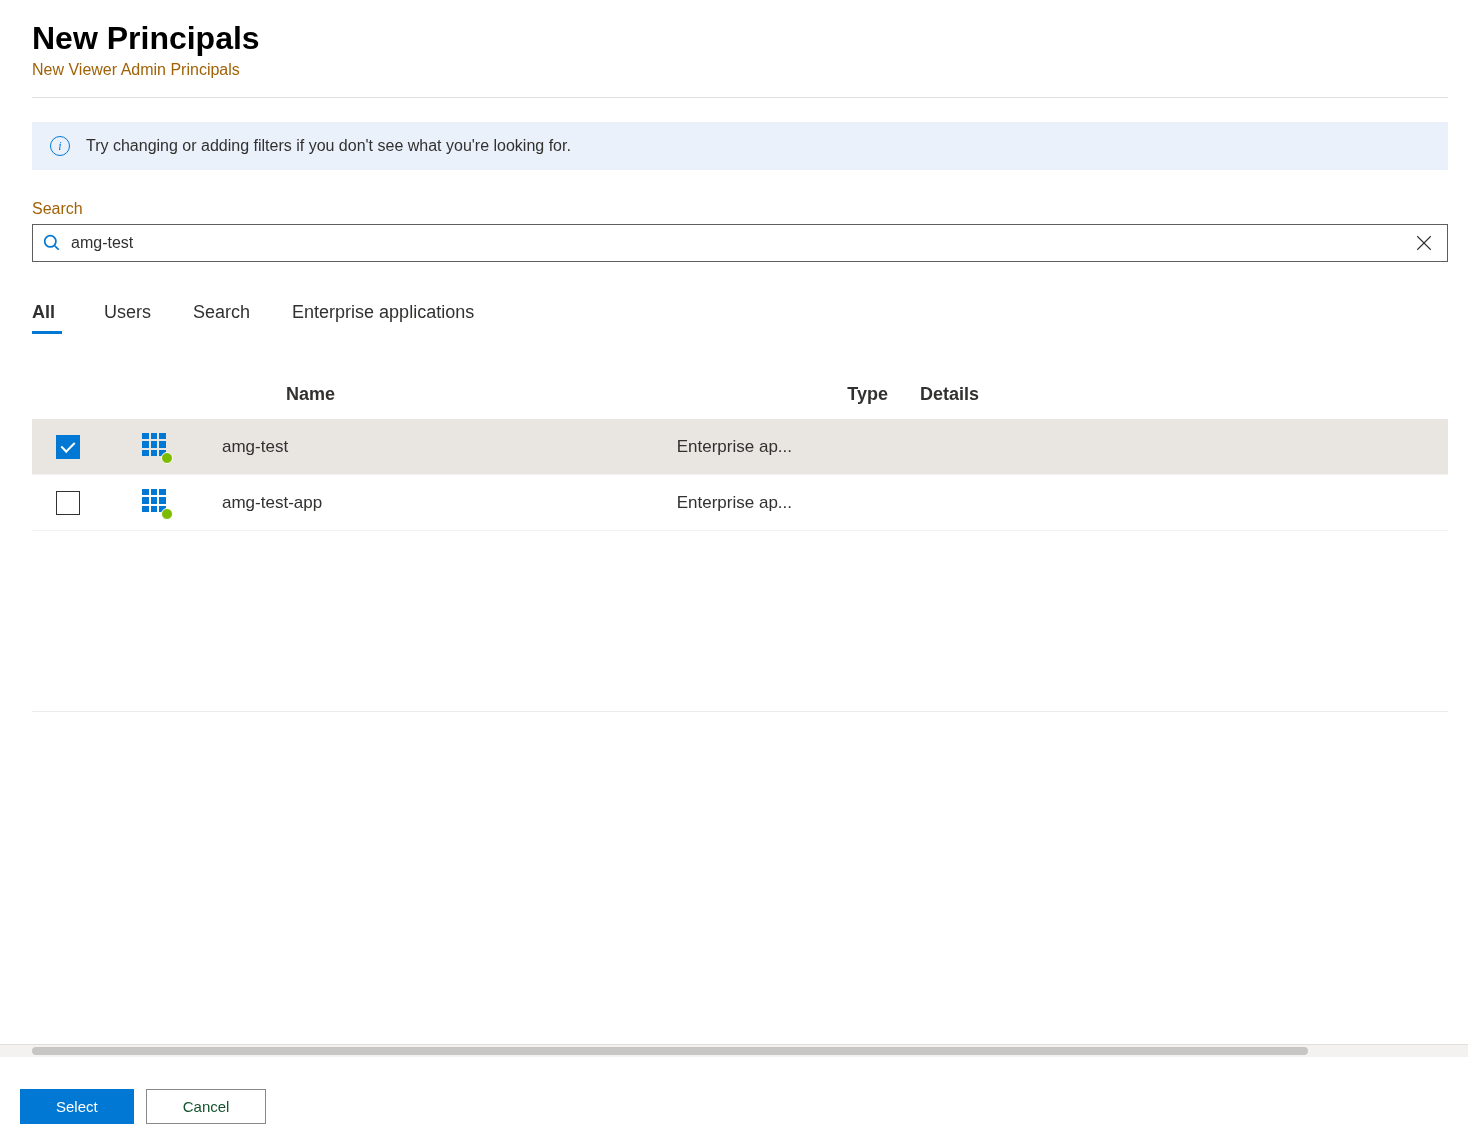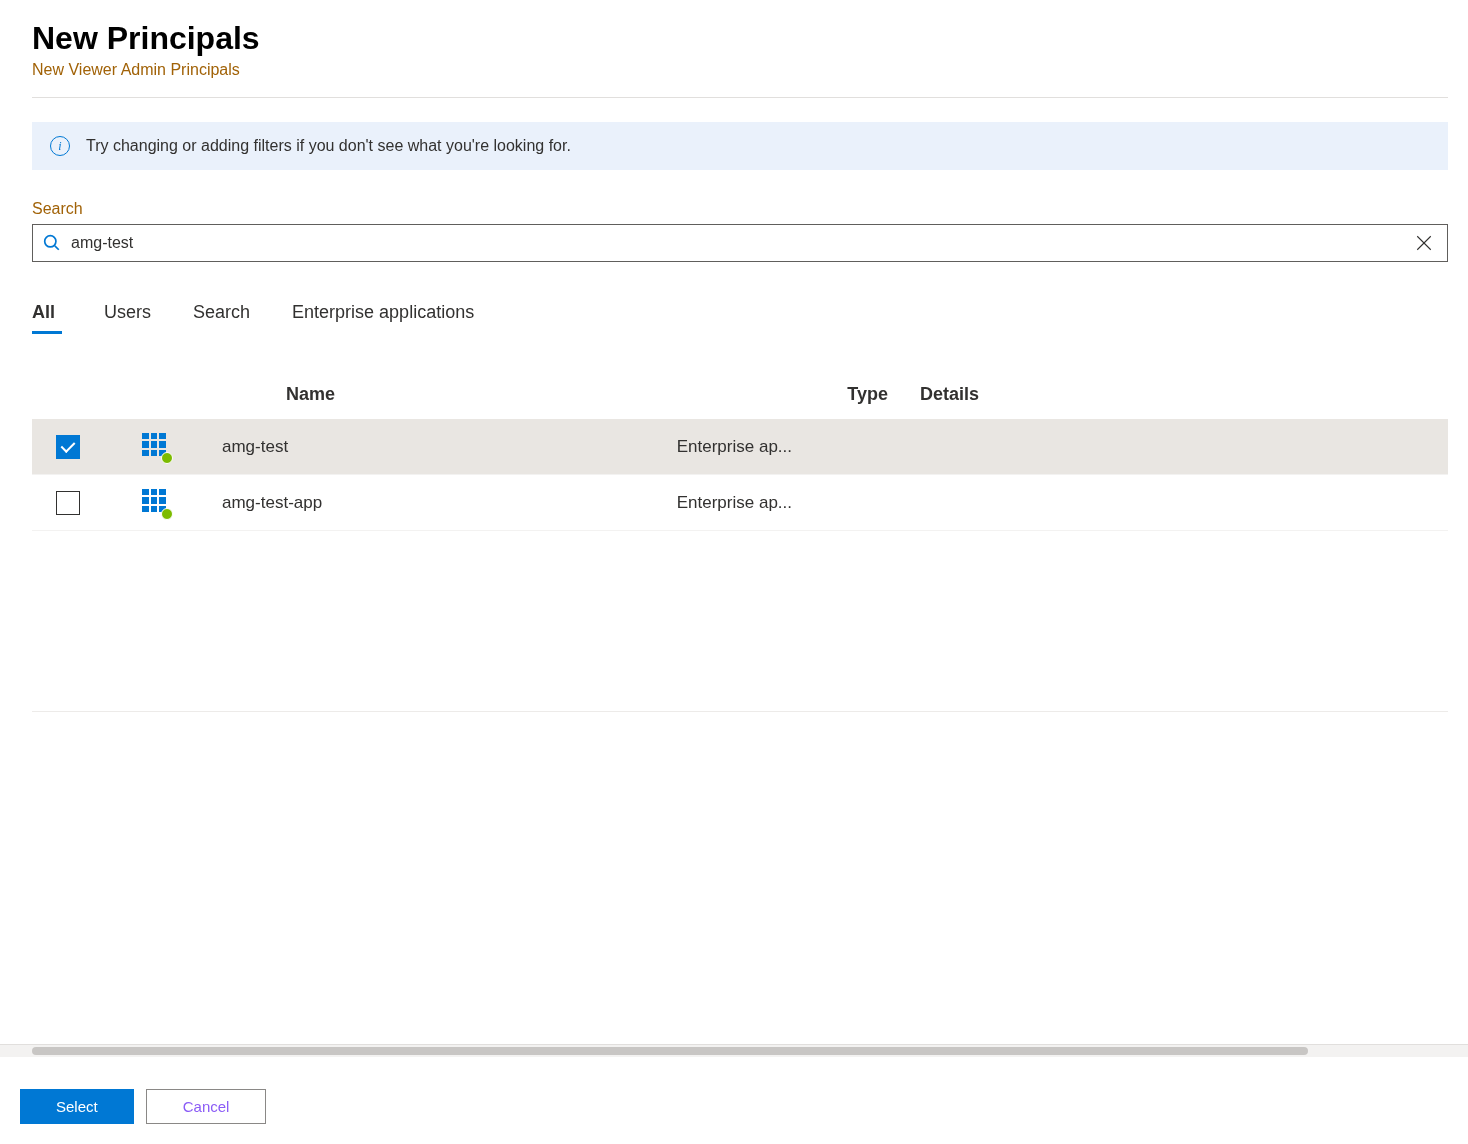"Cancel" .btn-secondary { color: #8b5cf6 -> #14532d }
